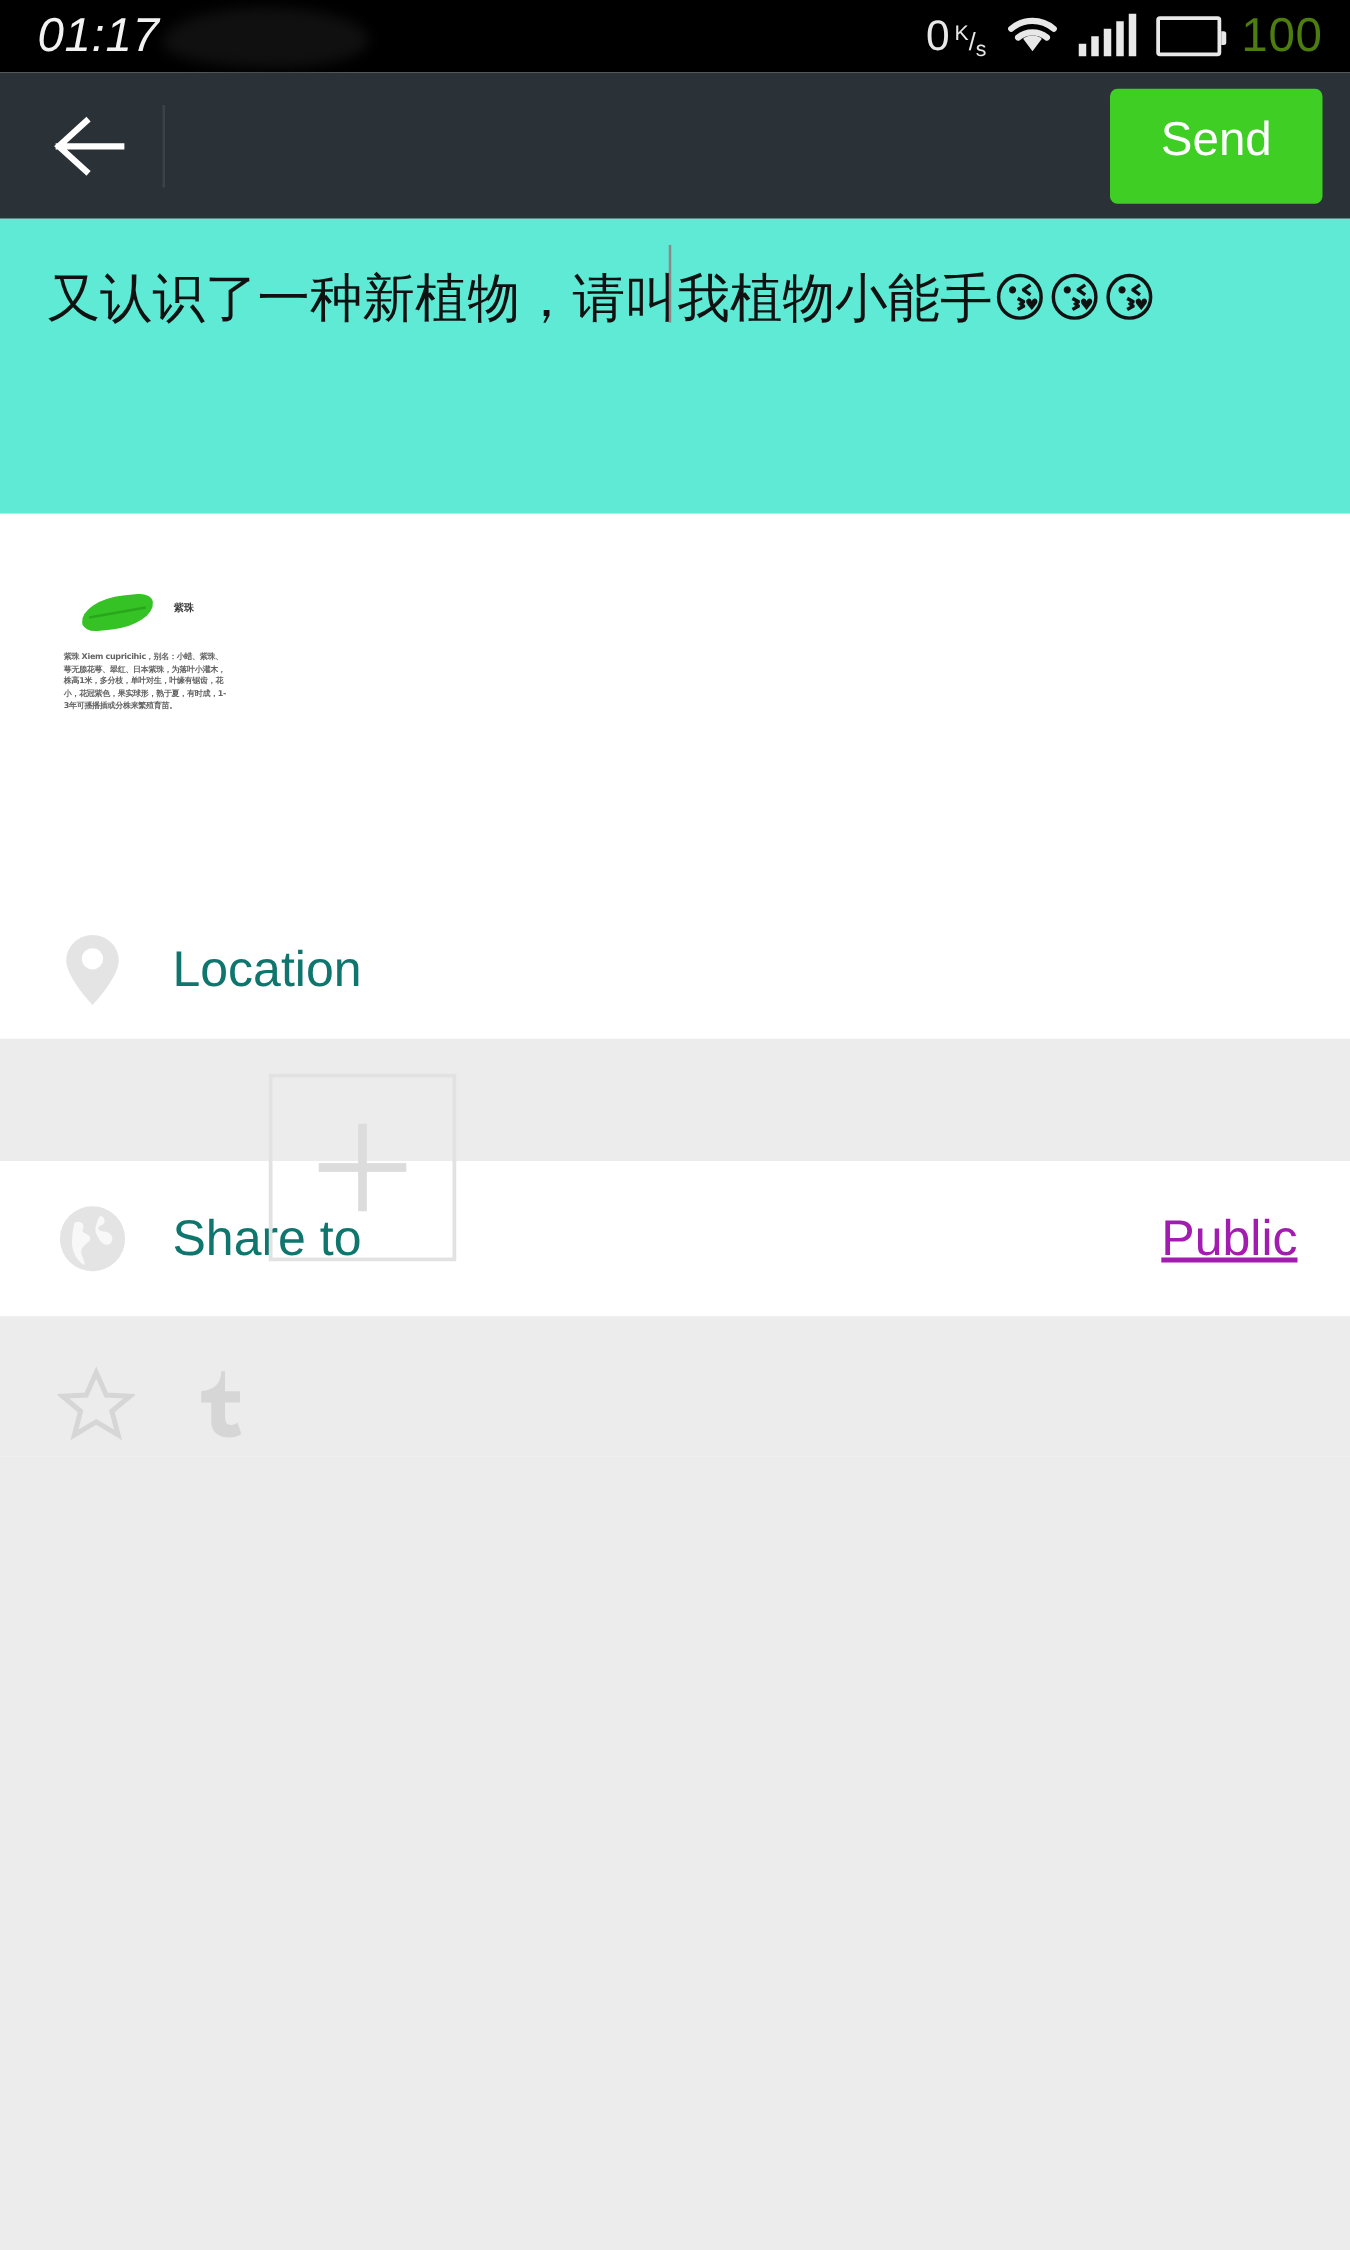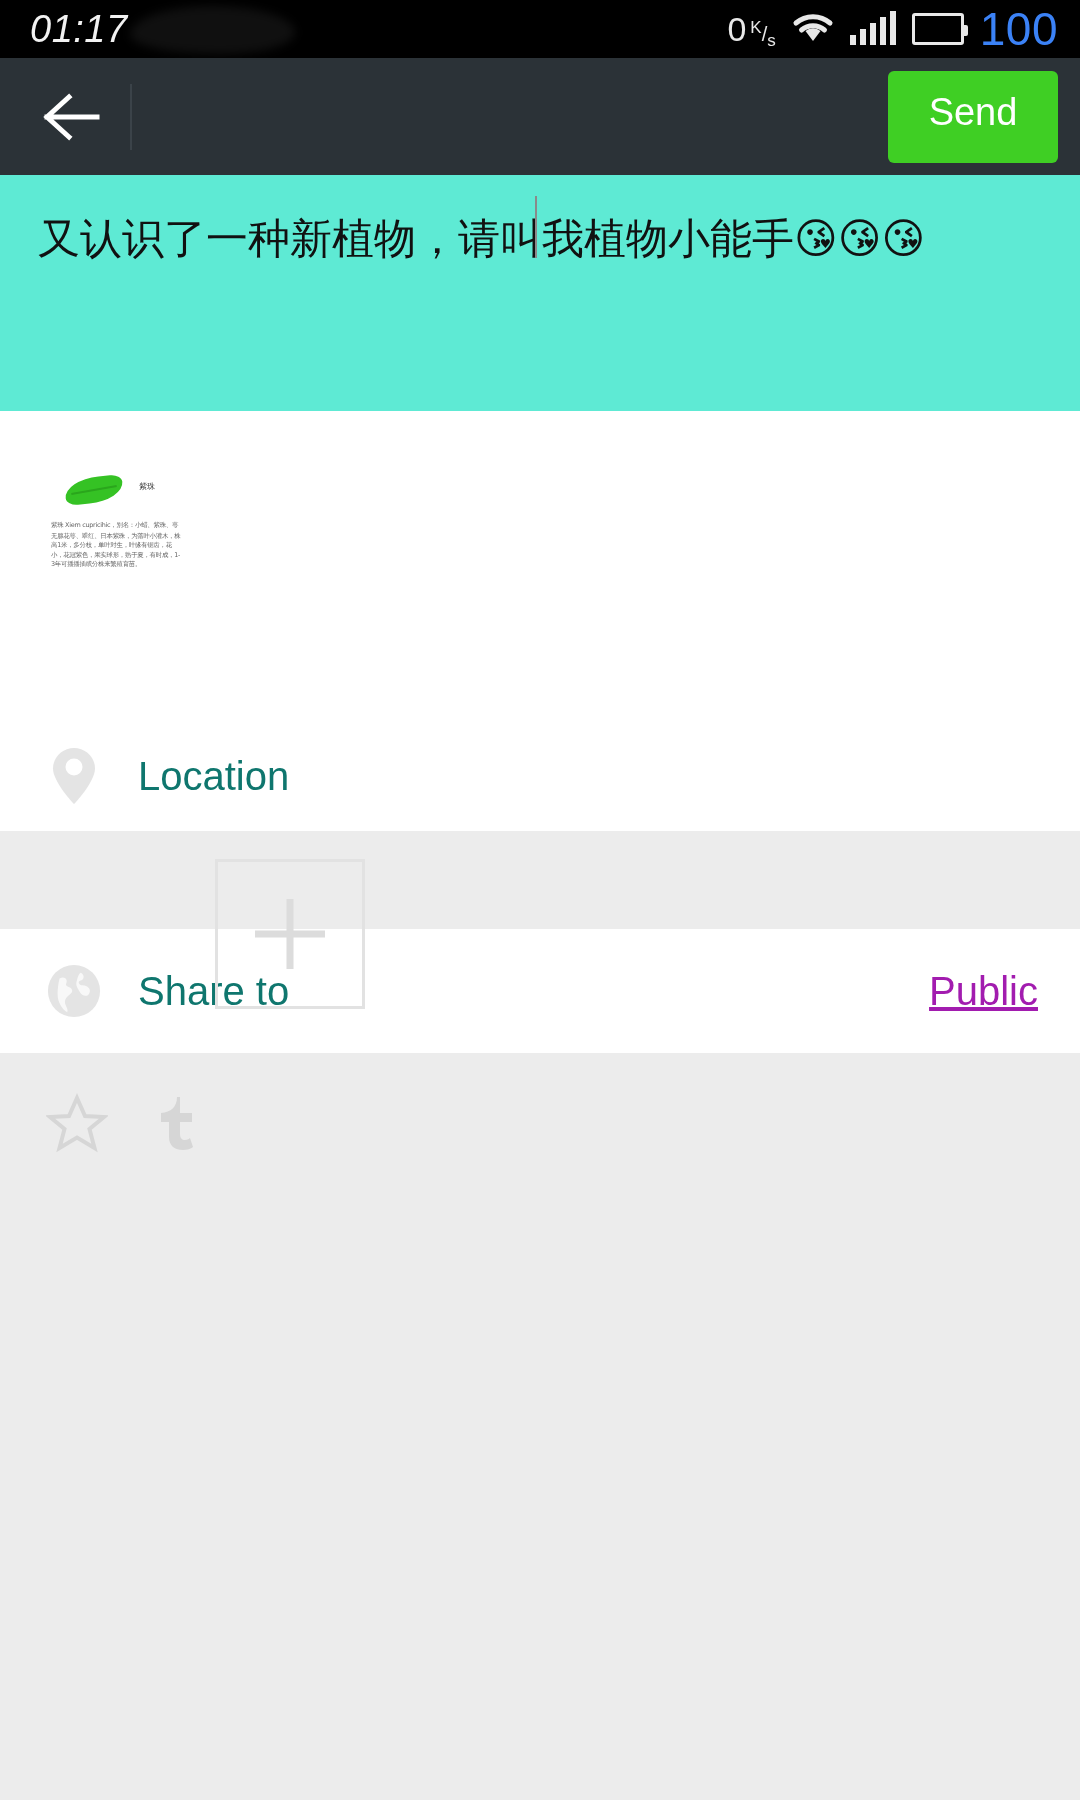"100" .battery-level { color: #3b82f6 -> #4d7c0f; font-size: 46px -> 38px }
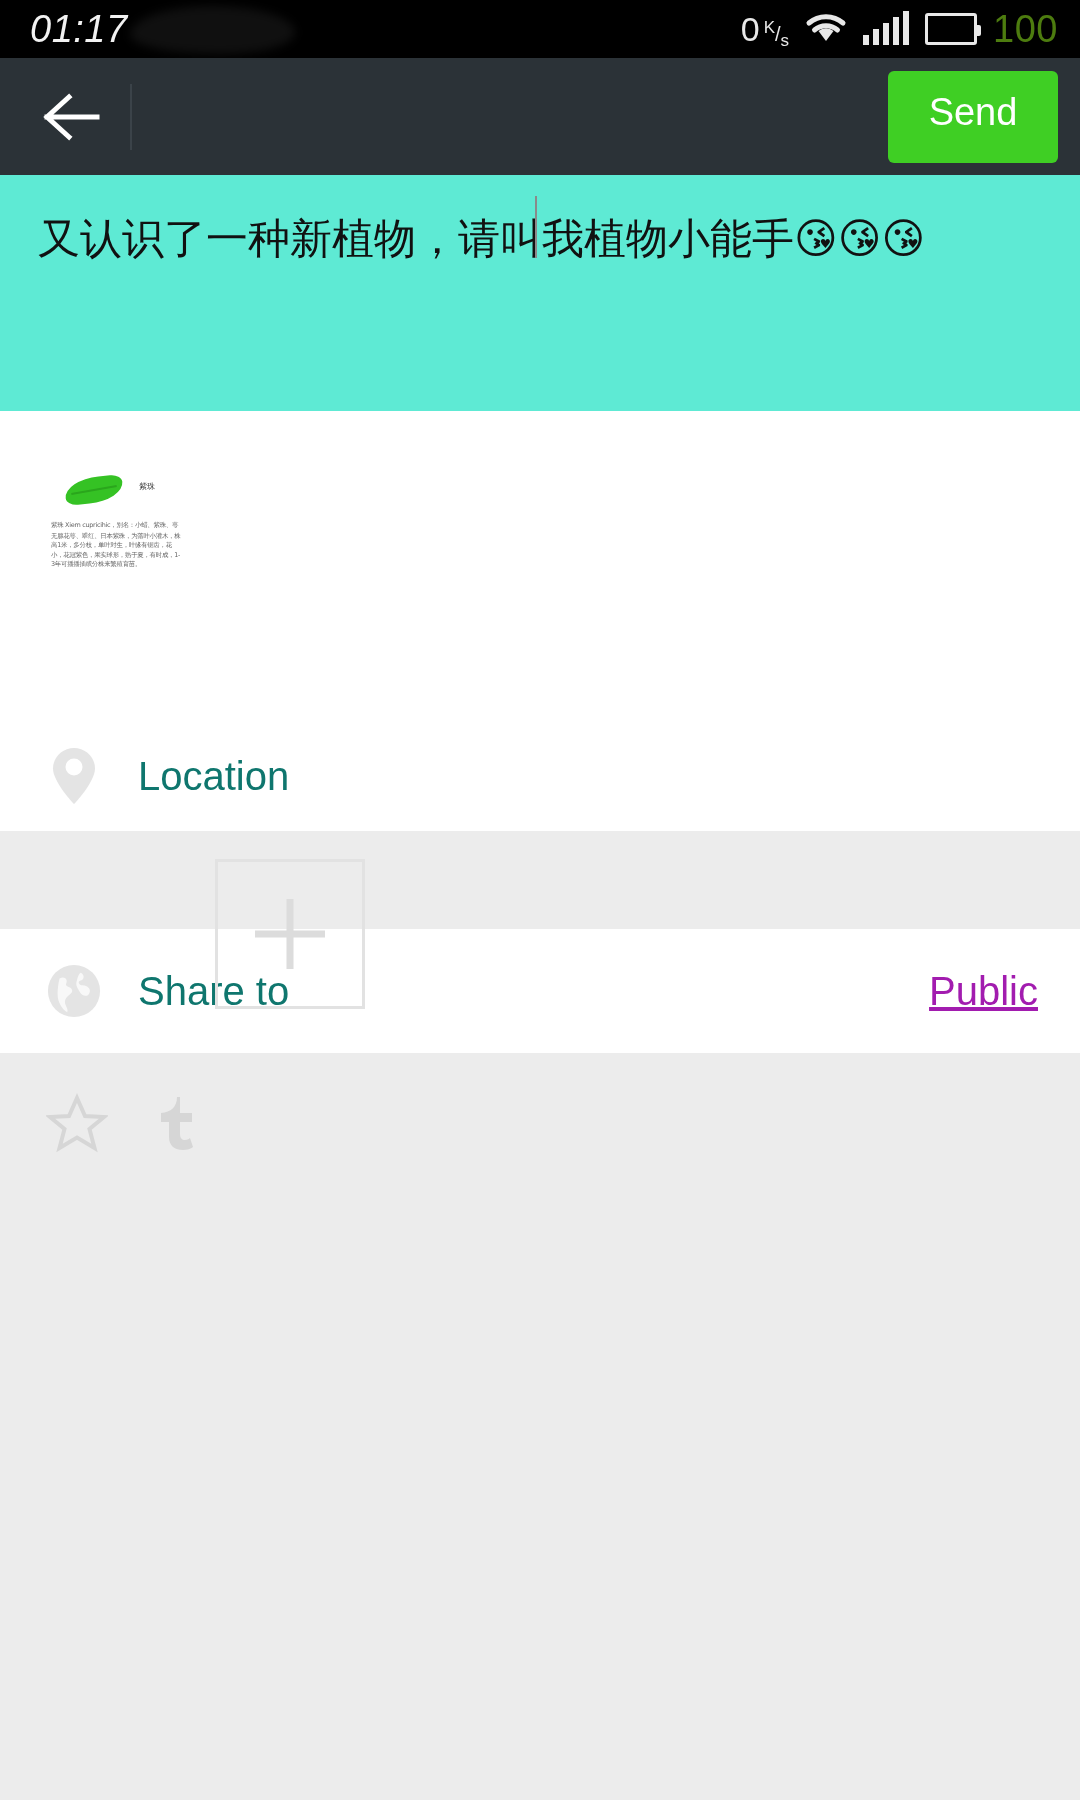"紫珠" .media-strip { font-weight: none -> bold }
